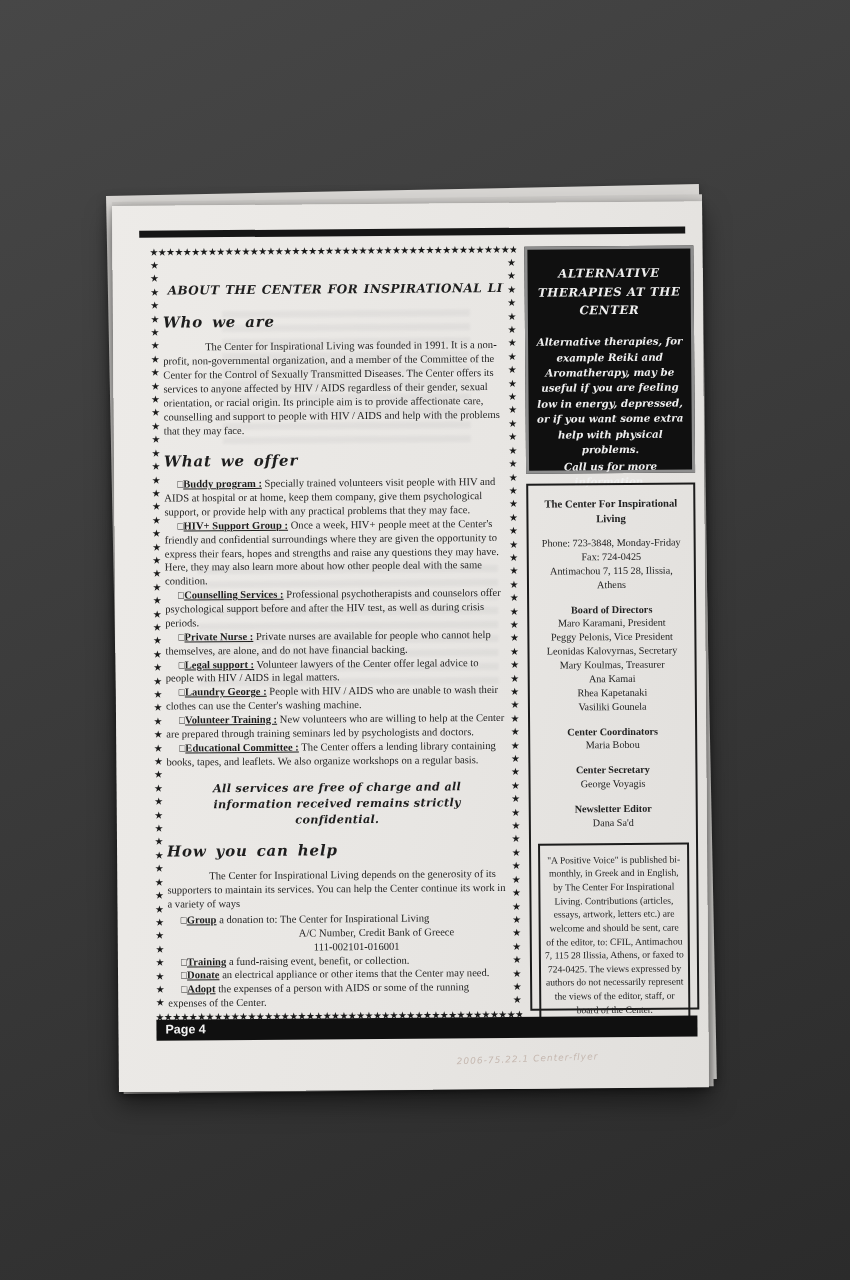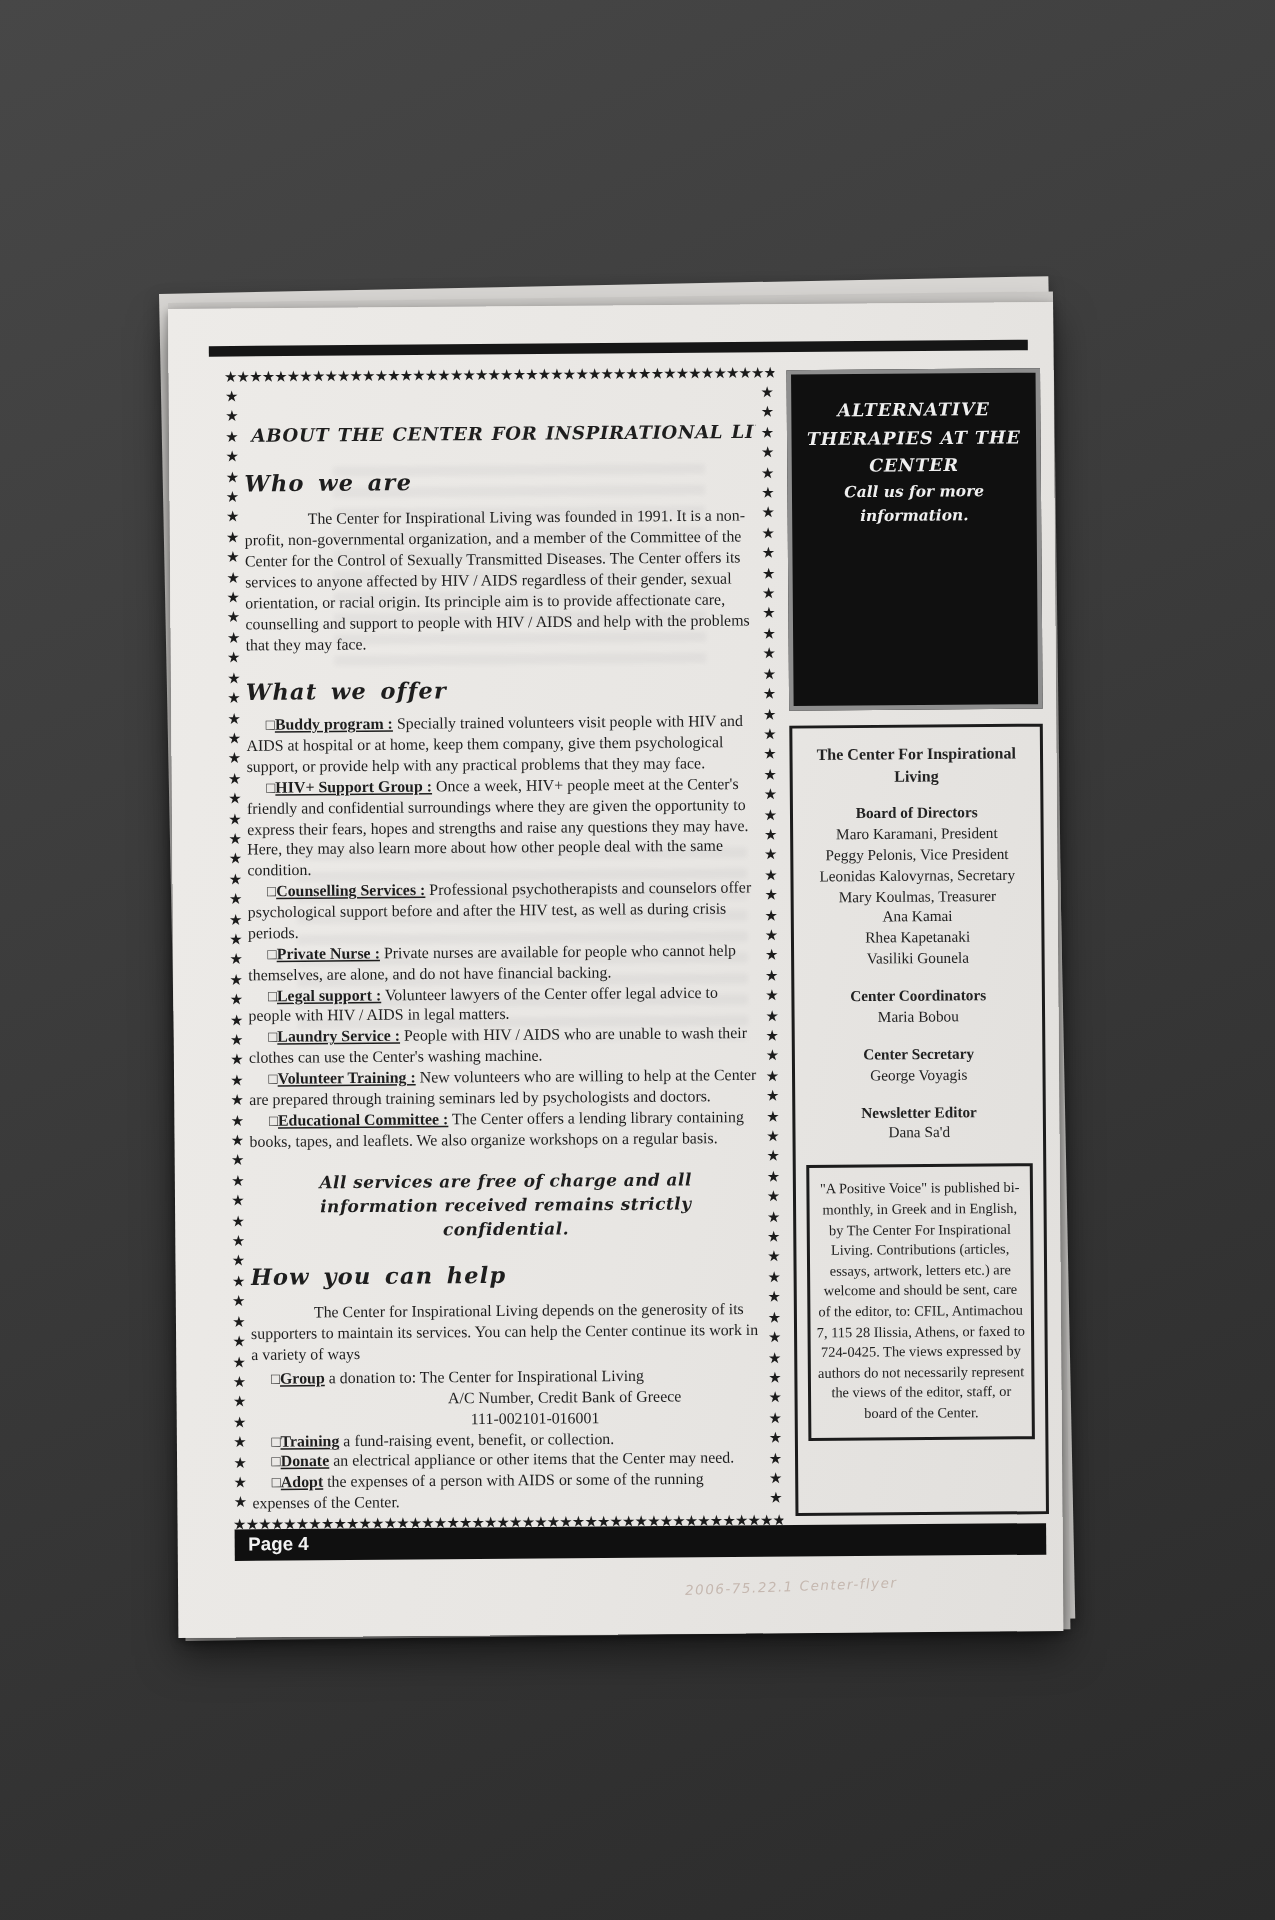"Alternative therapies, for example Reiki" div.alt-body { html: none -> <div>Alternative therapies, for example Reiki and Aromatherapy, may be useful if you are feeling low in energy, depressed, or if you want some extra help with physical problems.</div> }
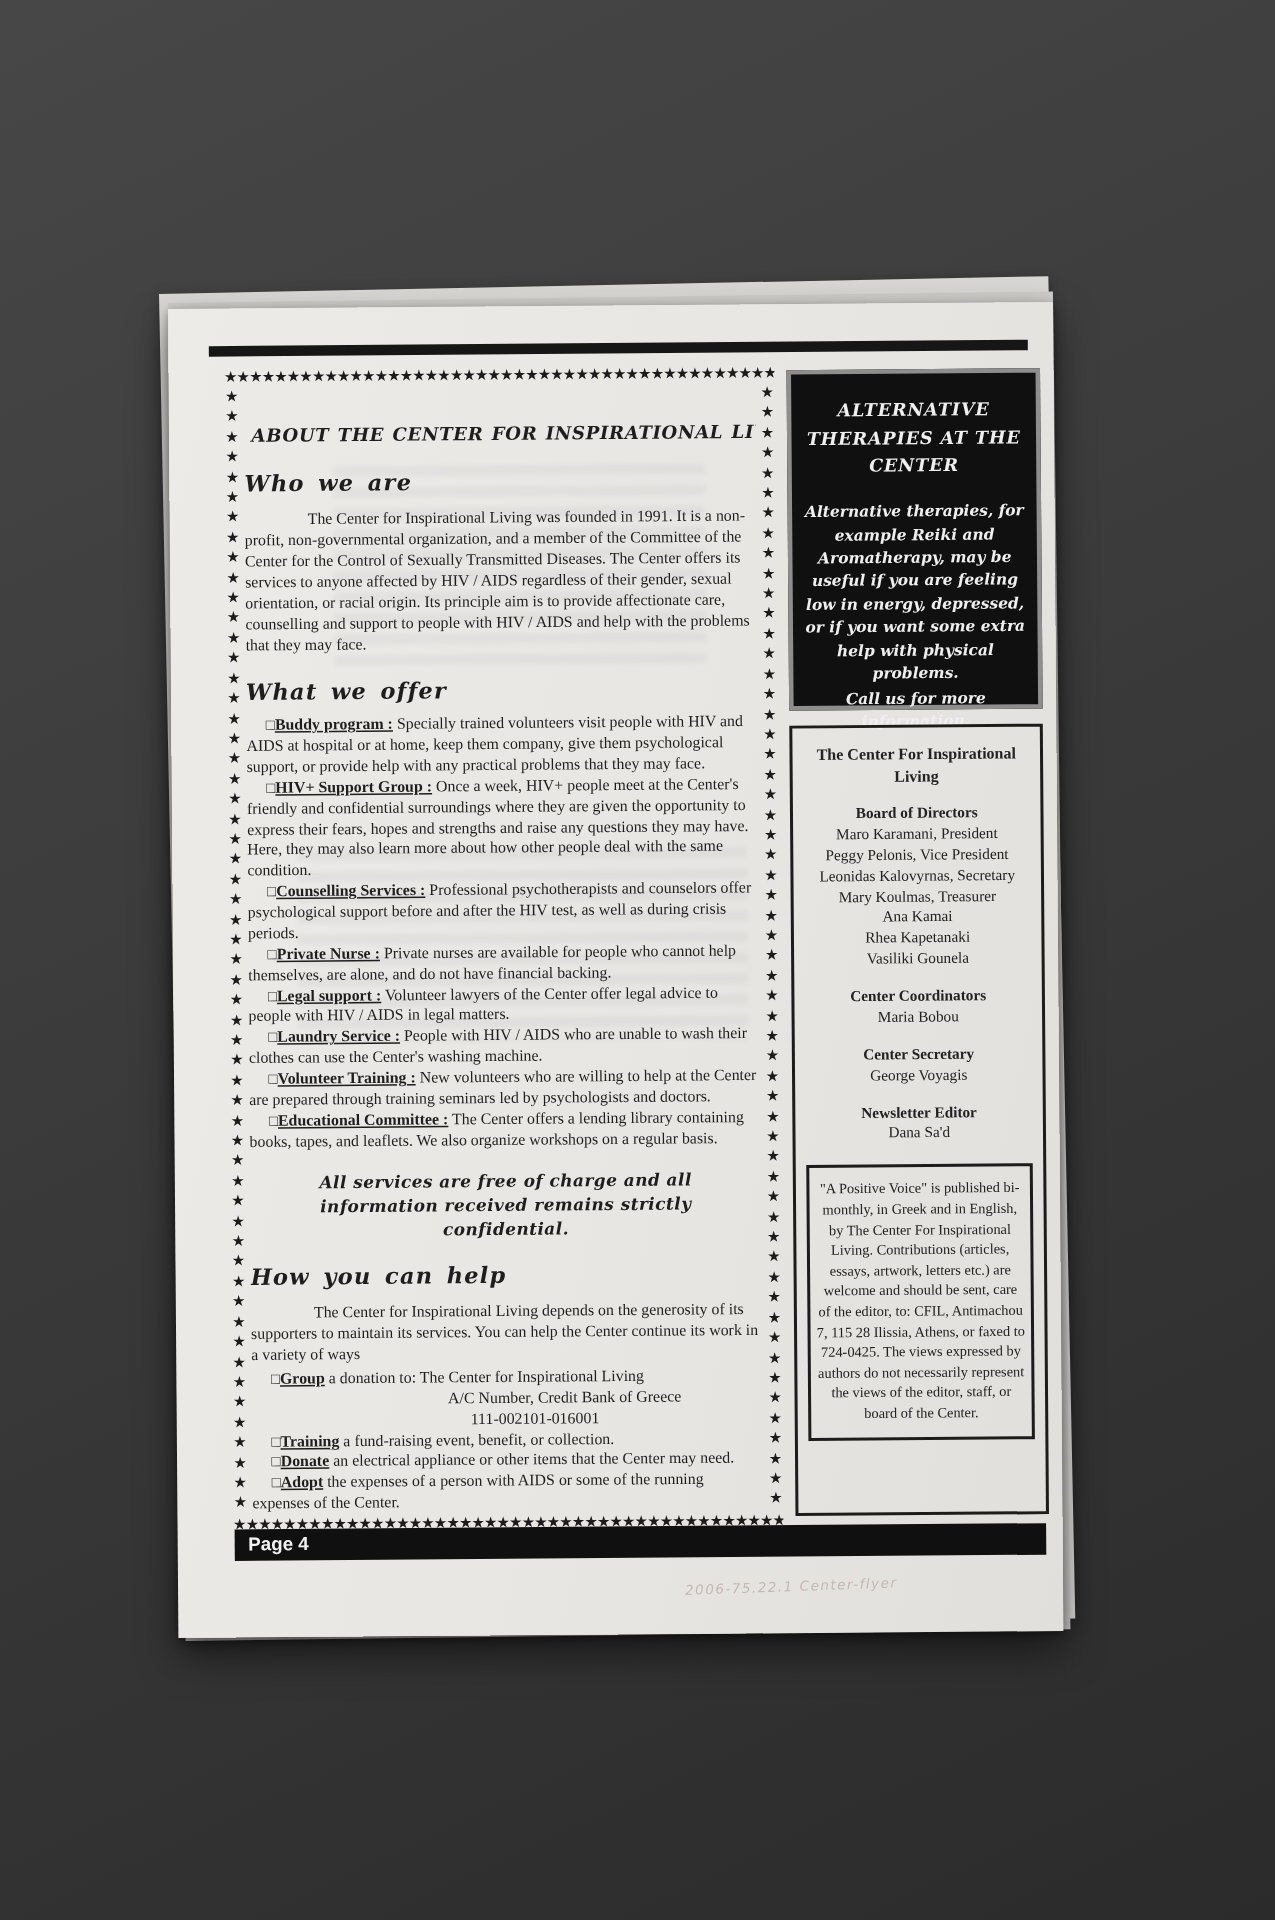"Phone: 723-3848, Monday-Friday" div.c-block { html: none -> <div> <div>Phone: 723-3848, Monday-Friday</div> <div>Fax: 724-0425</div> <div>Antimachou 7, 115 28, Ilissia,</div> <div>Athens</div> </div> }
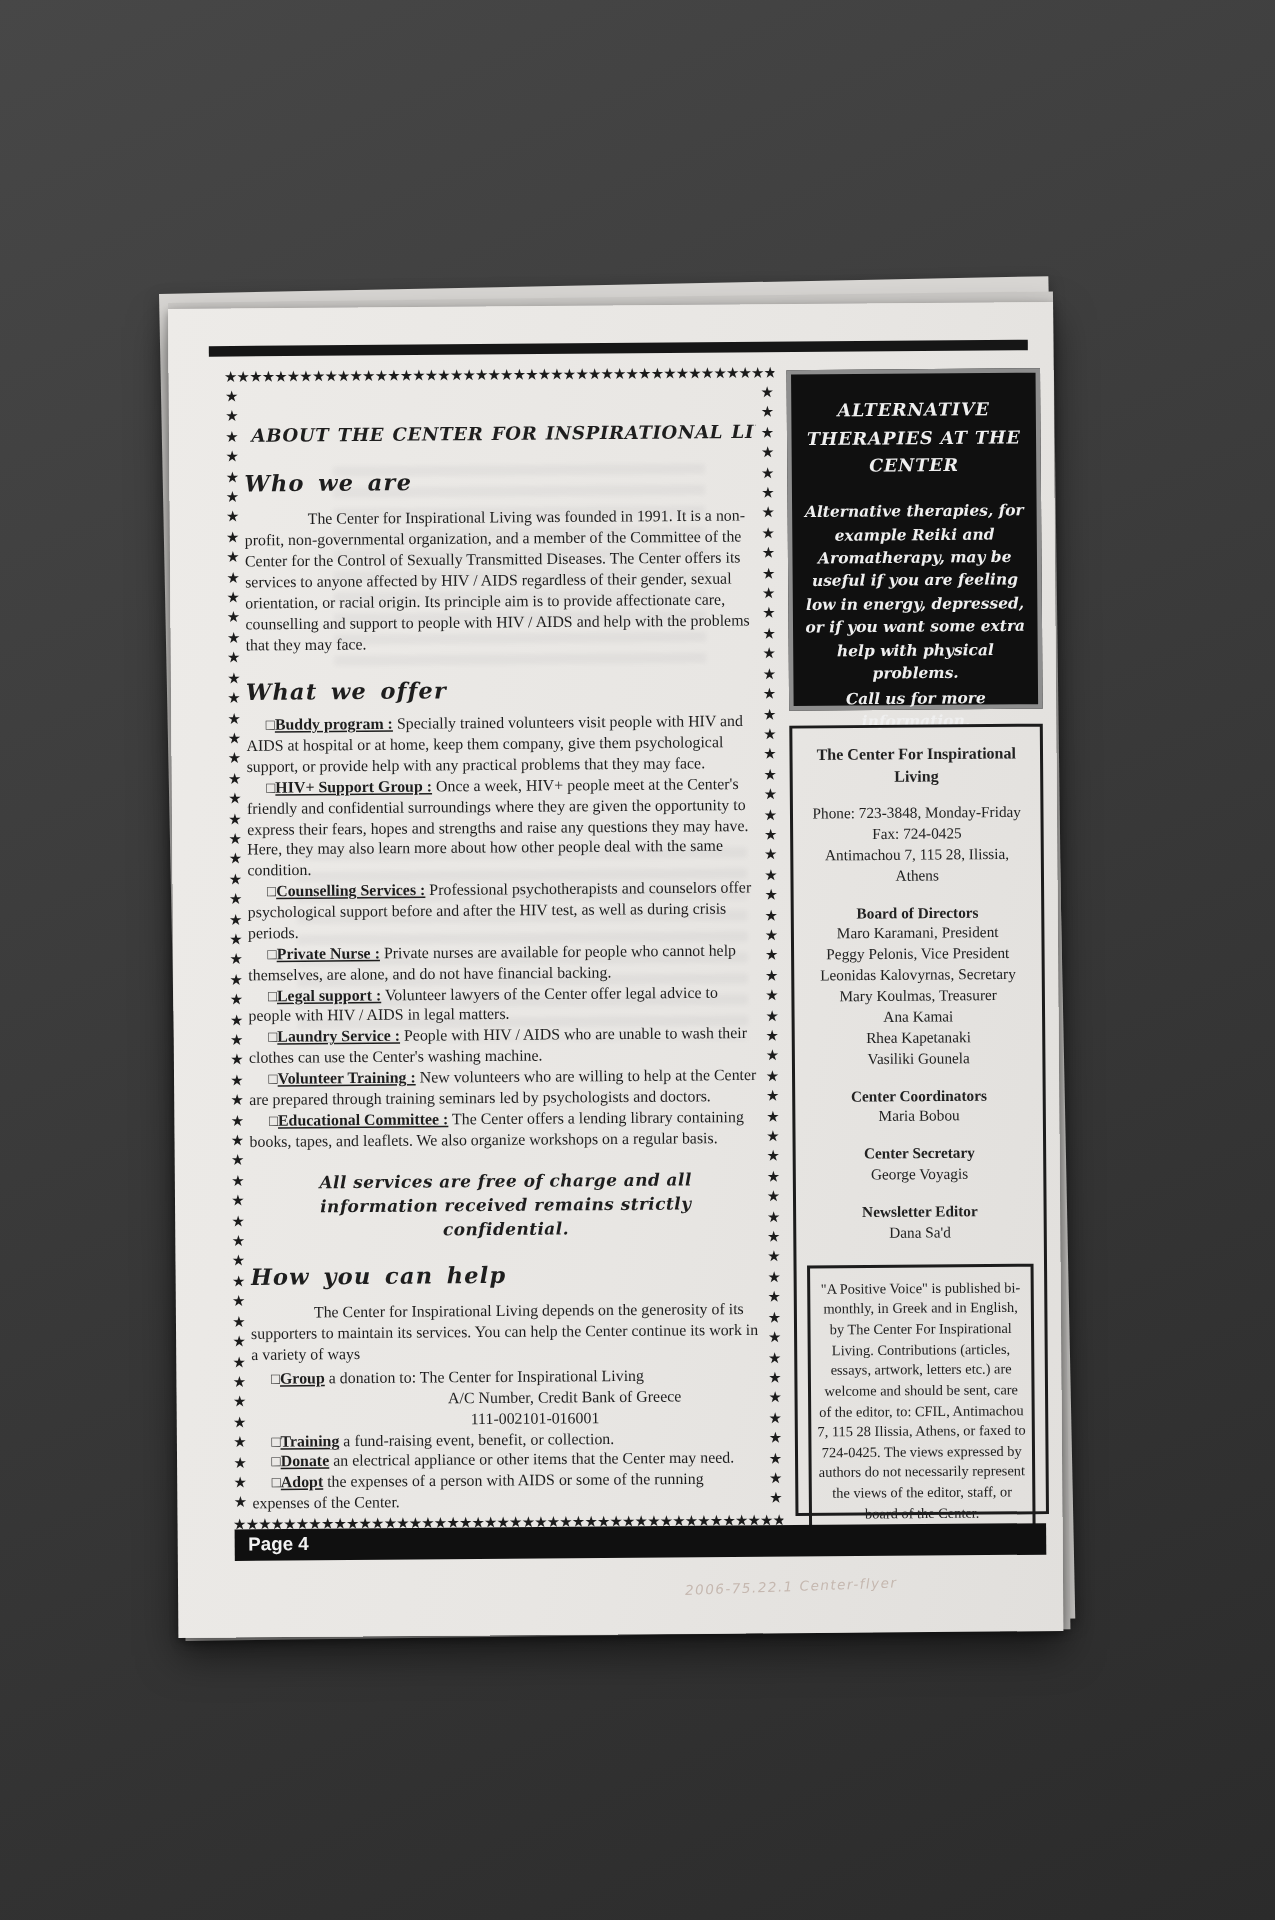"Laundry Service :" b { text: Service -> George }
